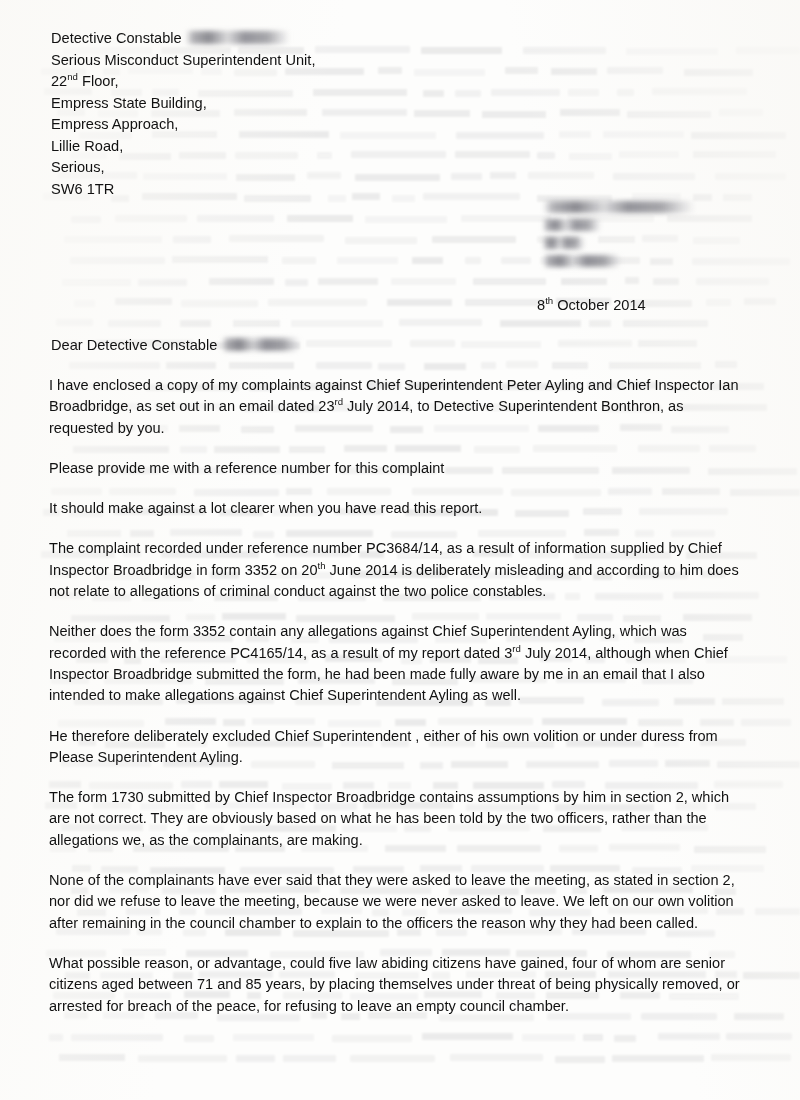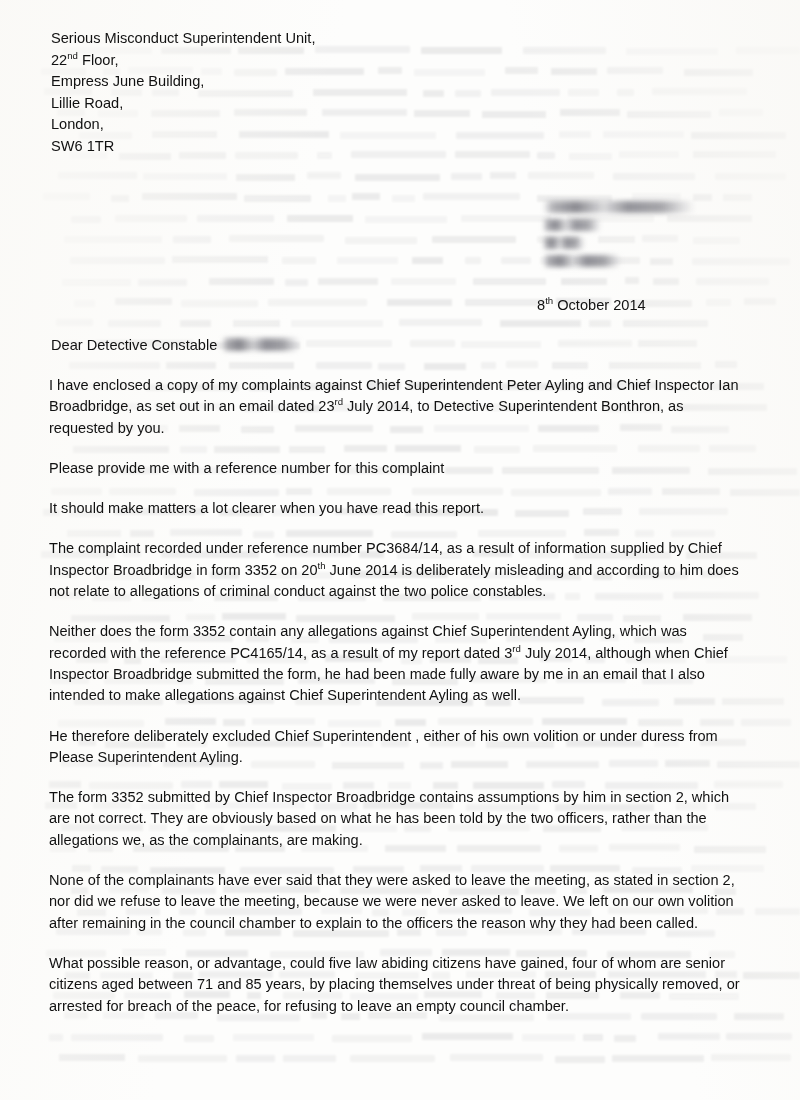"Detective Constable" span.line { html: none -> <span><span>Detective Constable</span><span></span></span> }
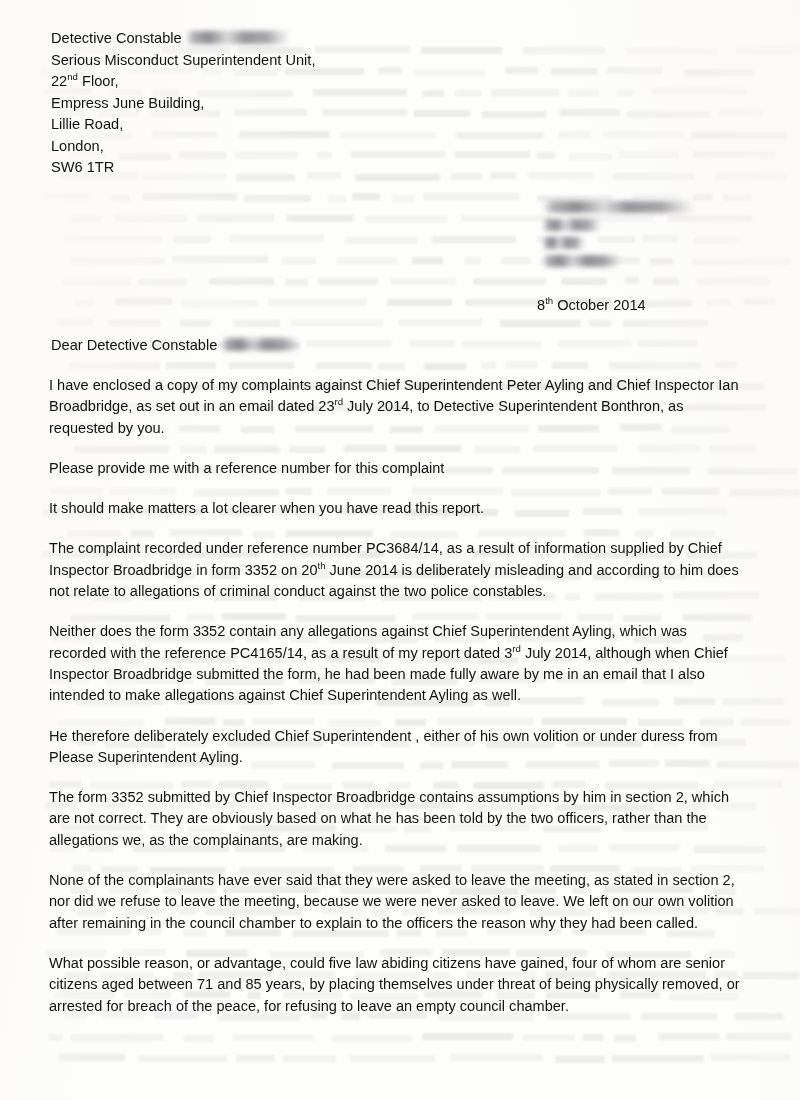"Empress June Building," span.line { text: June -> State }
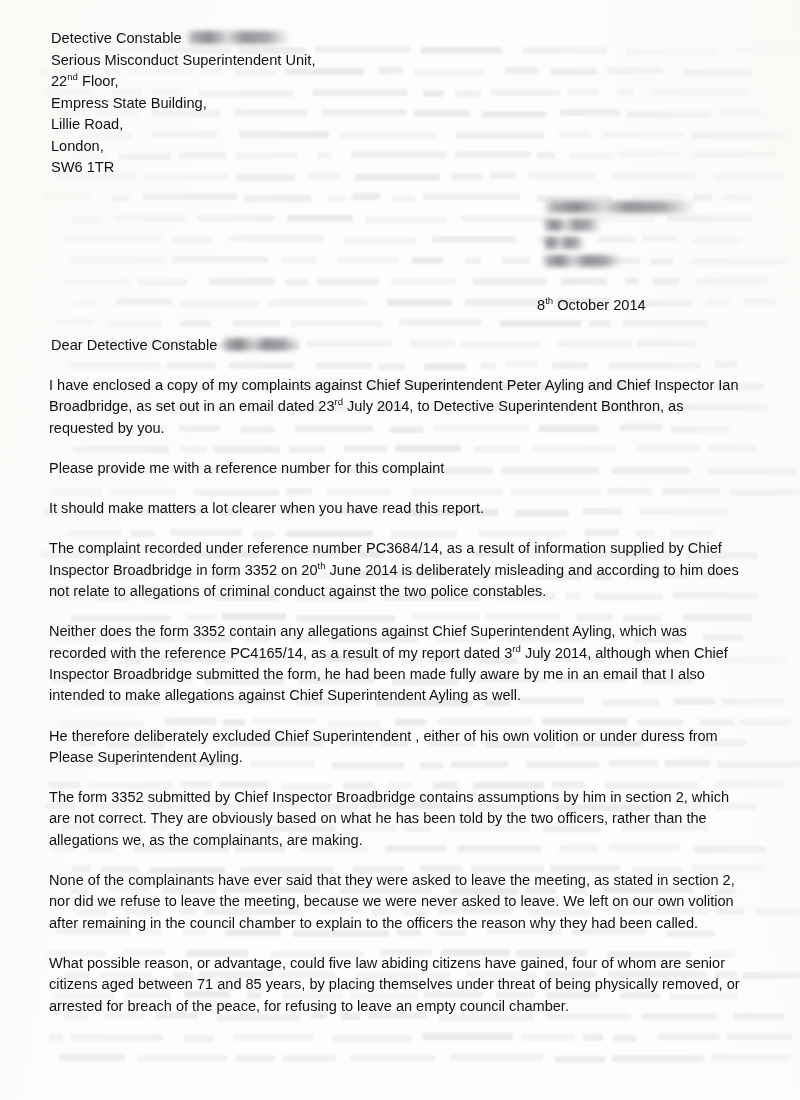"Empress Approach," span.line { html: none -> <span>Empress Approach,</span> }
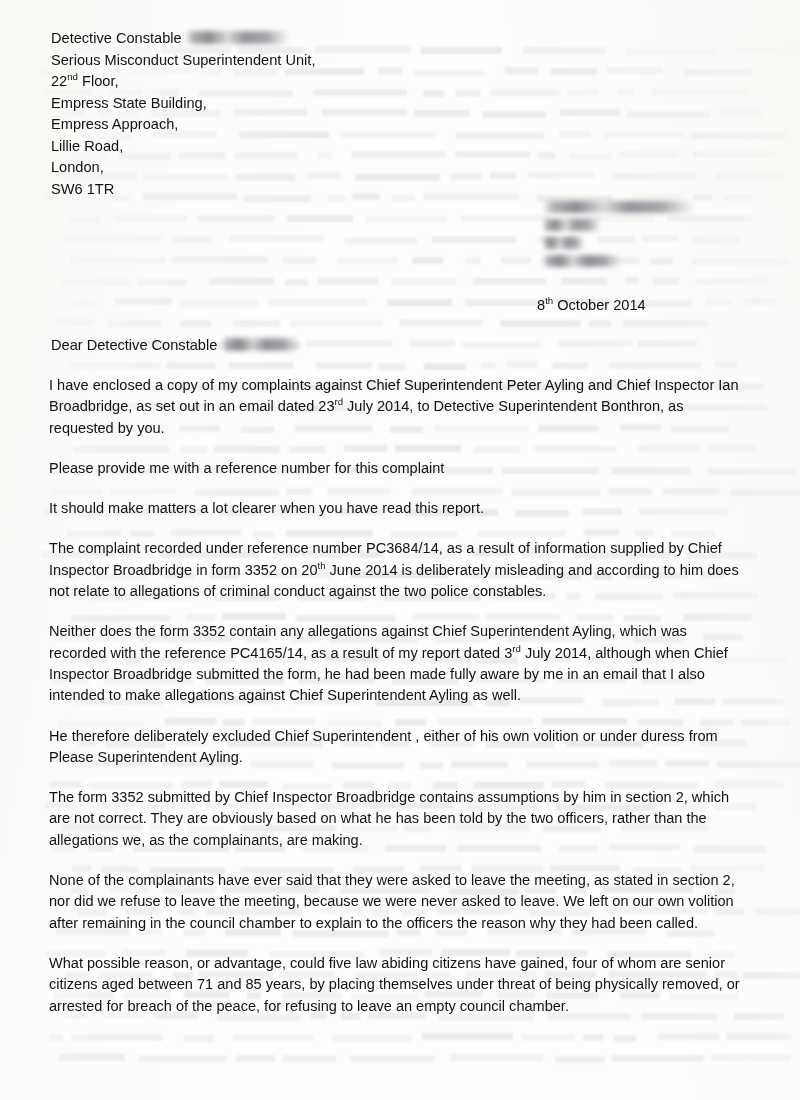"London," span.line { text: London -> Serious }
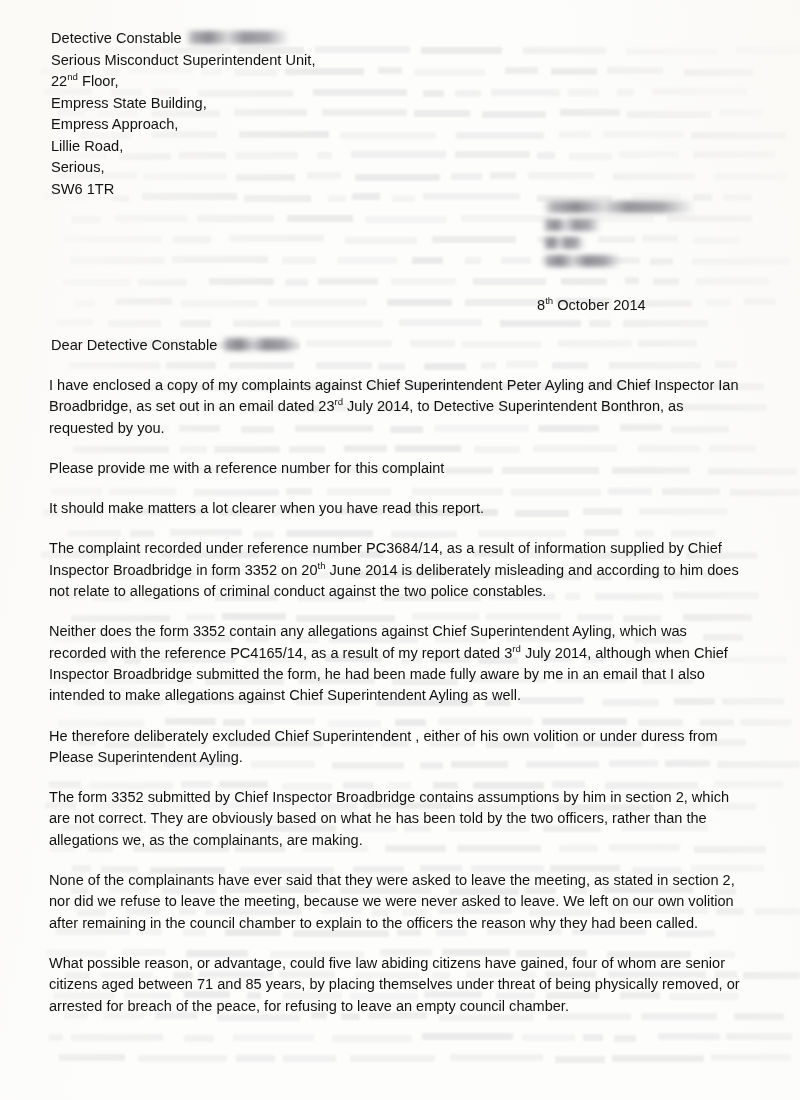"It should make matters a" p.para { text: matters -> against }
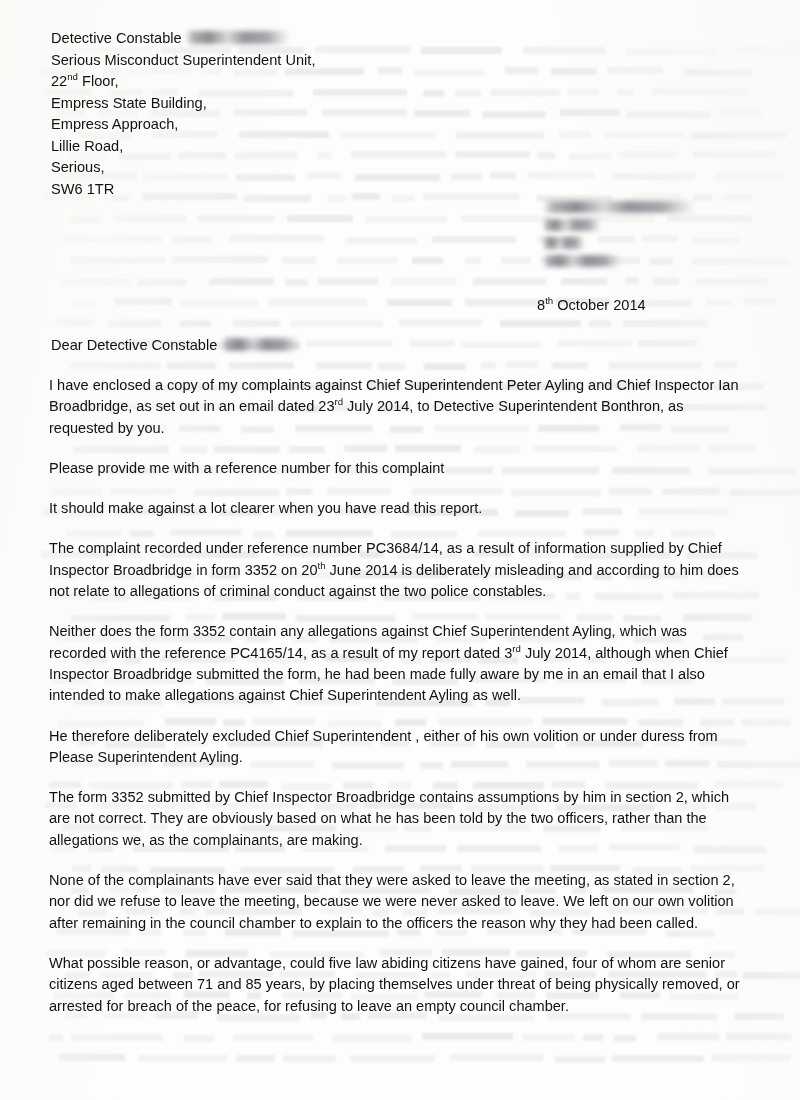"The form 3352 submitted by" p.para { text: 3352 -> 1730 }
